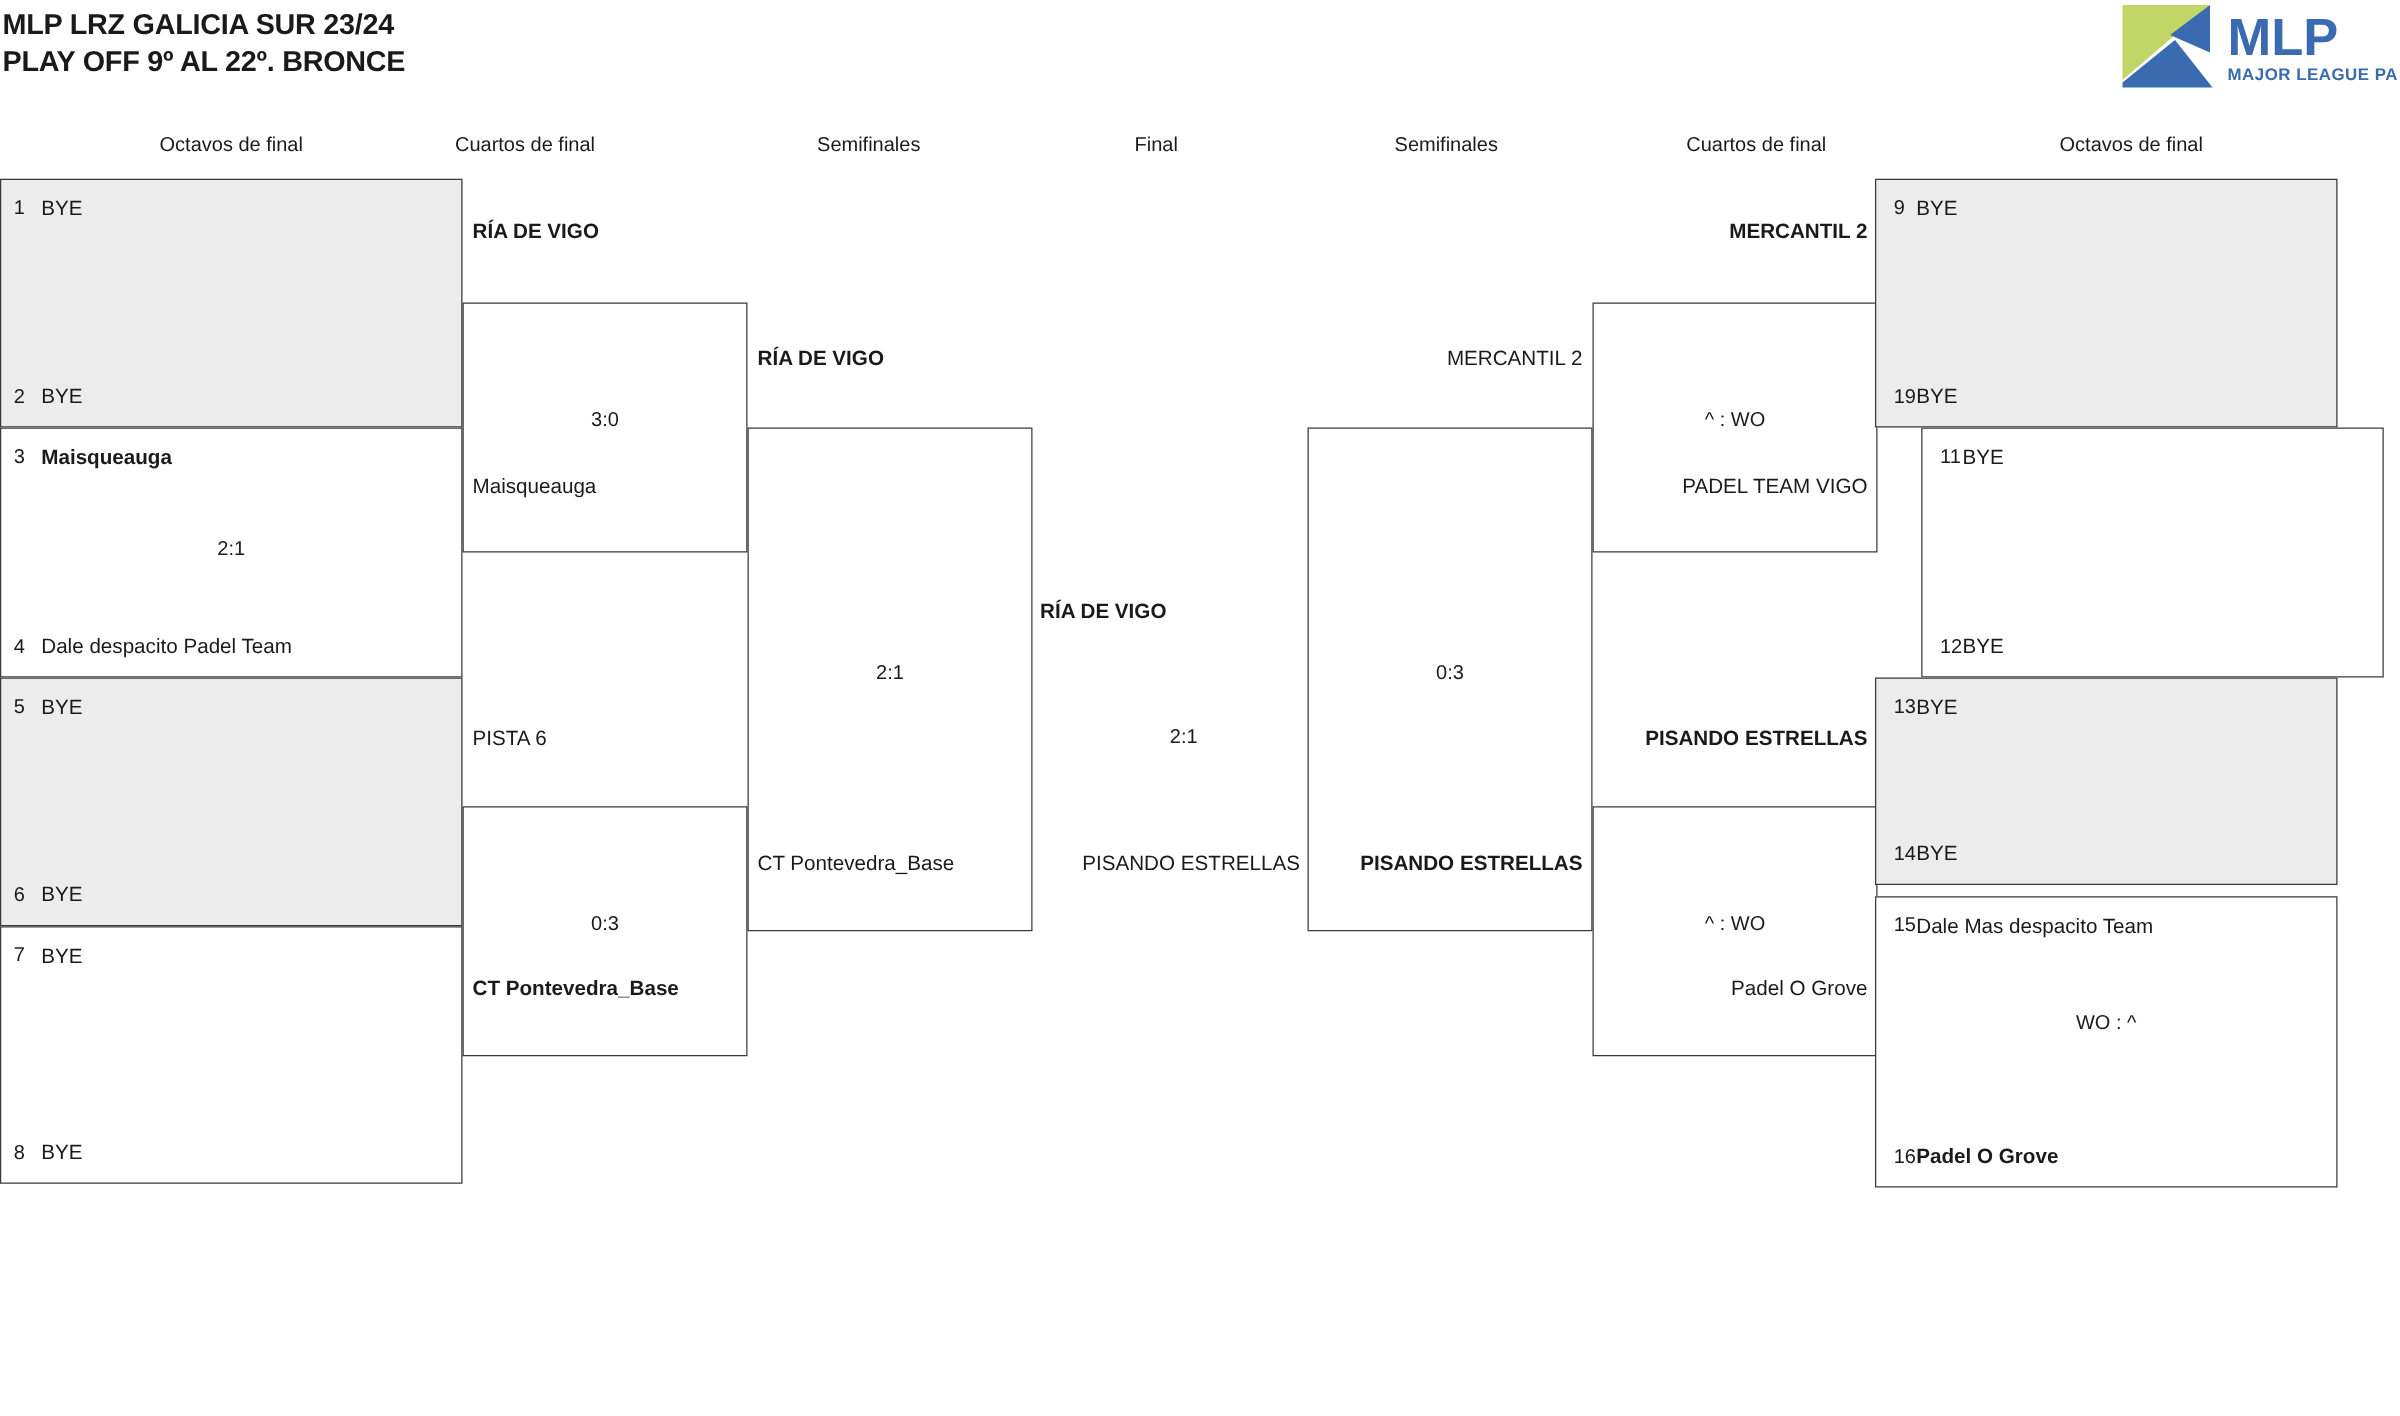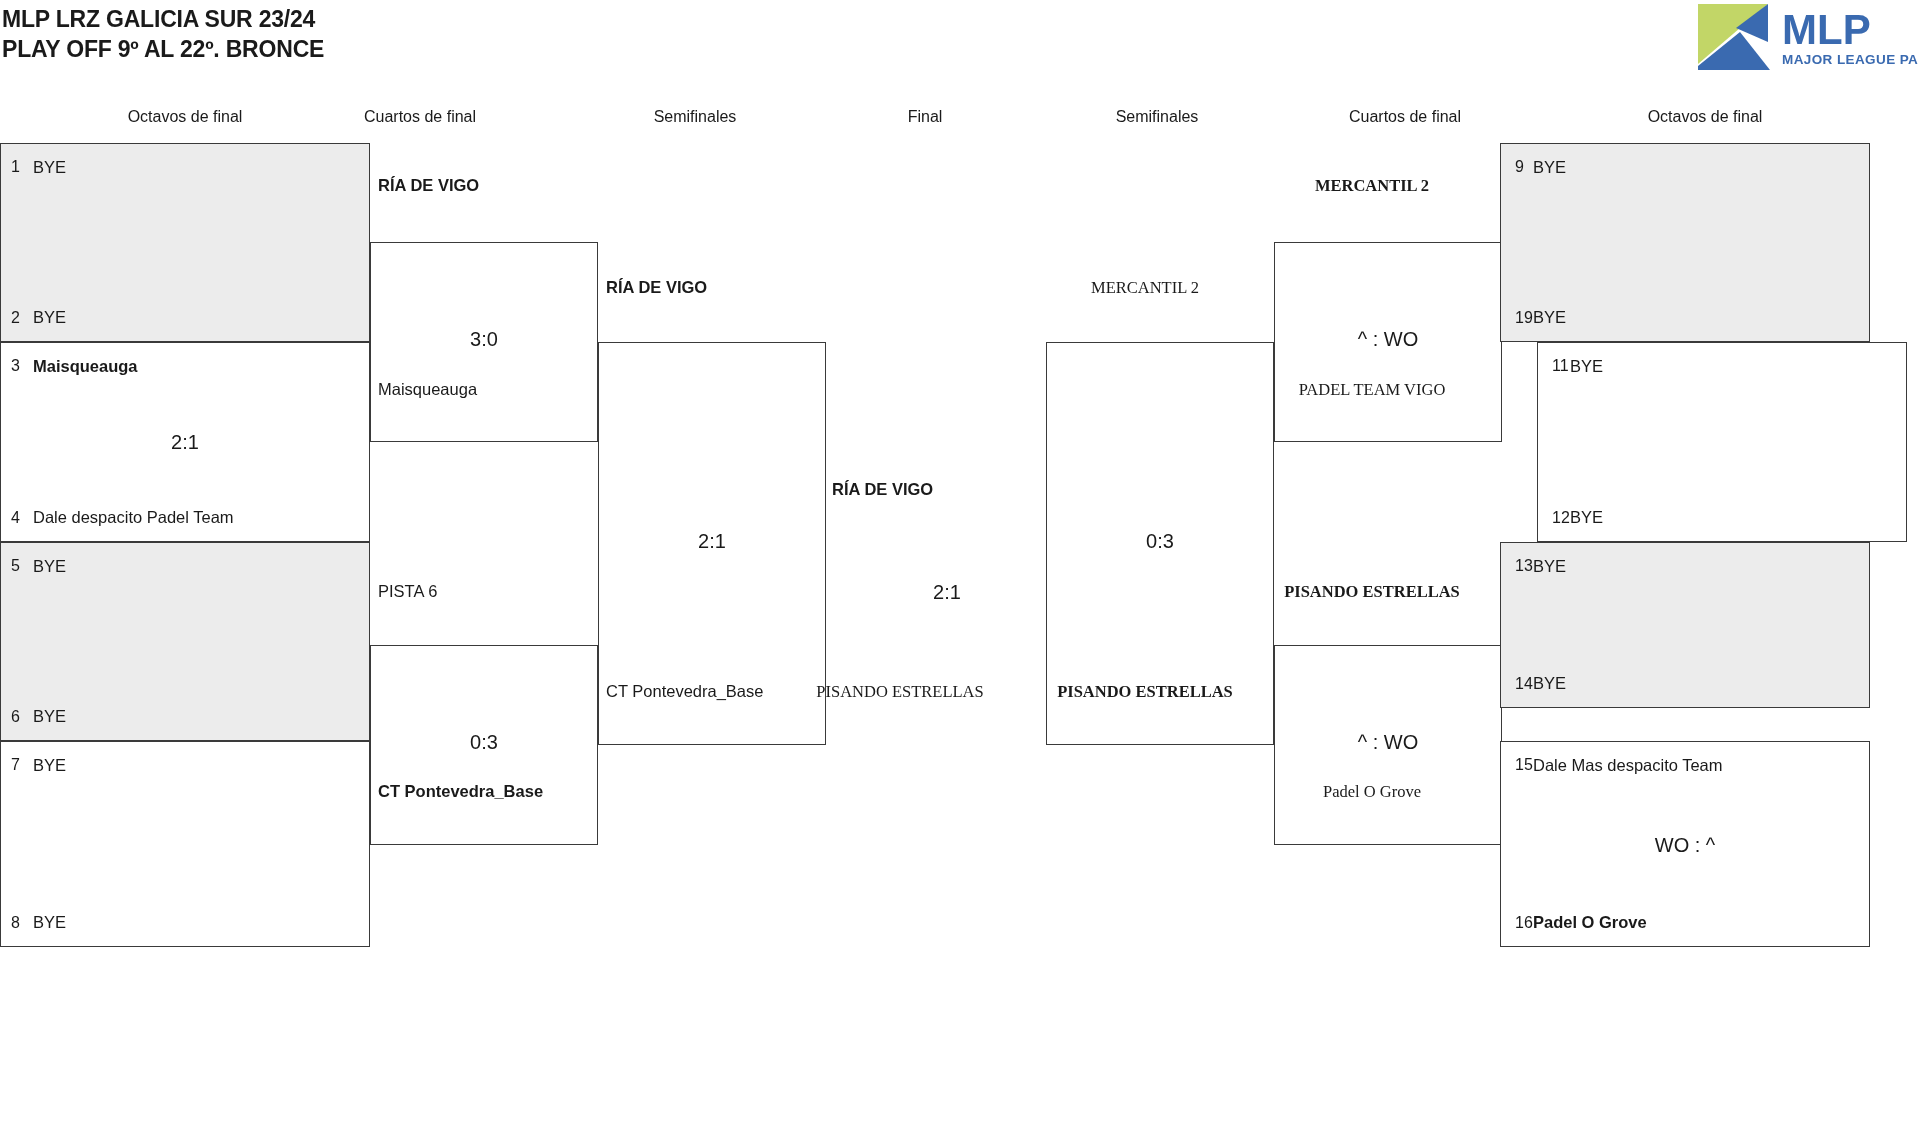"MERCANTIL 2" .lbl.r { font-family: Liberation Serif, serif -> none; text-align: center -> right }
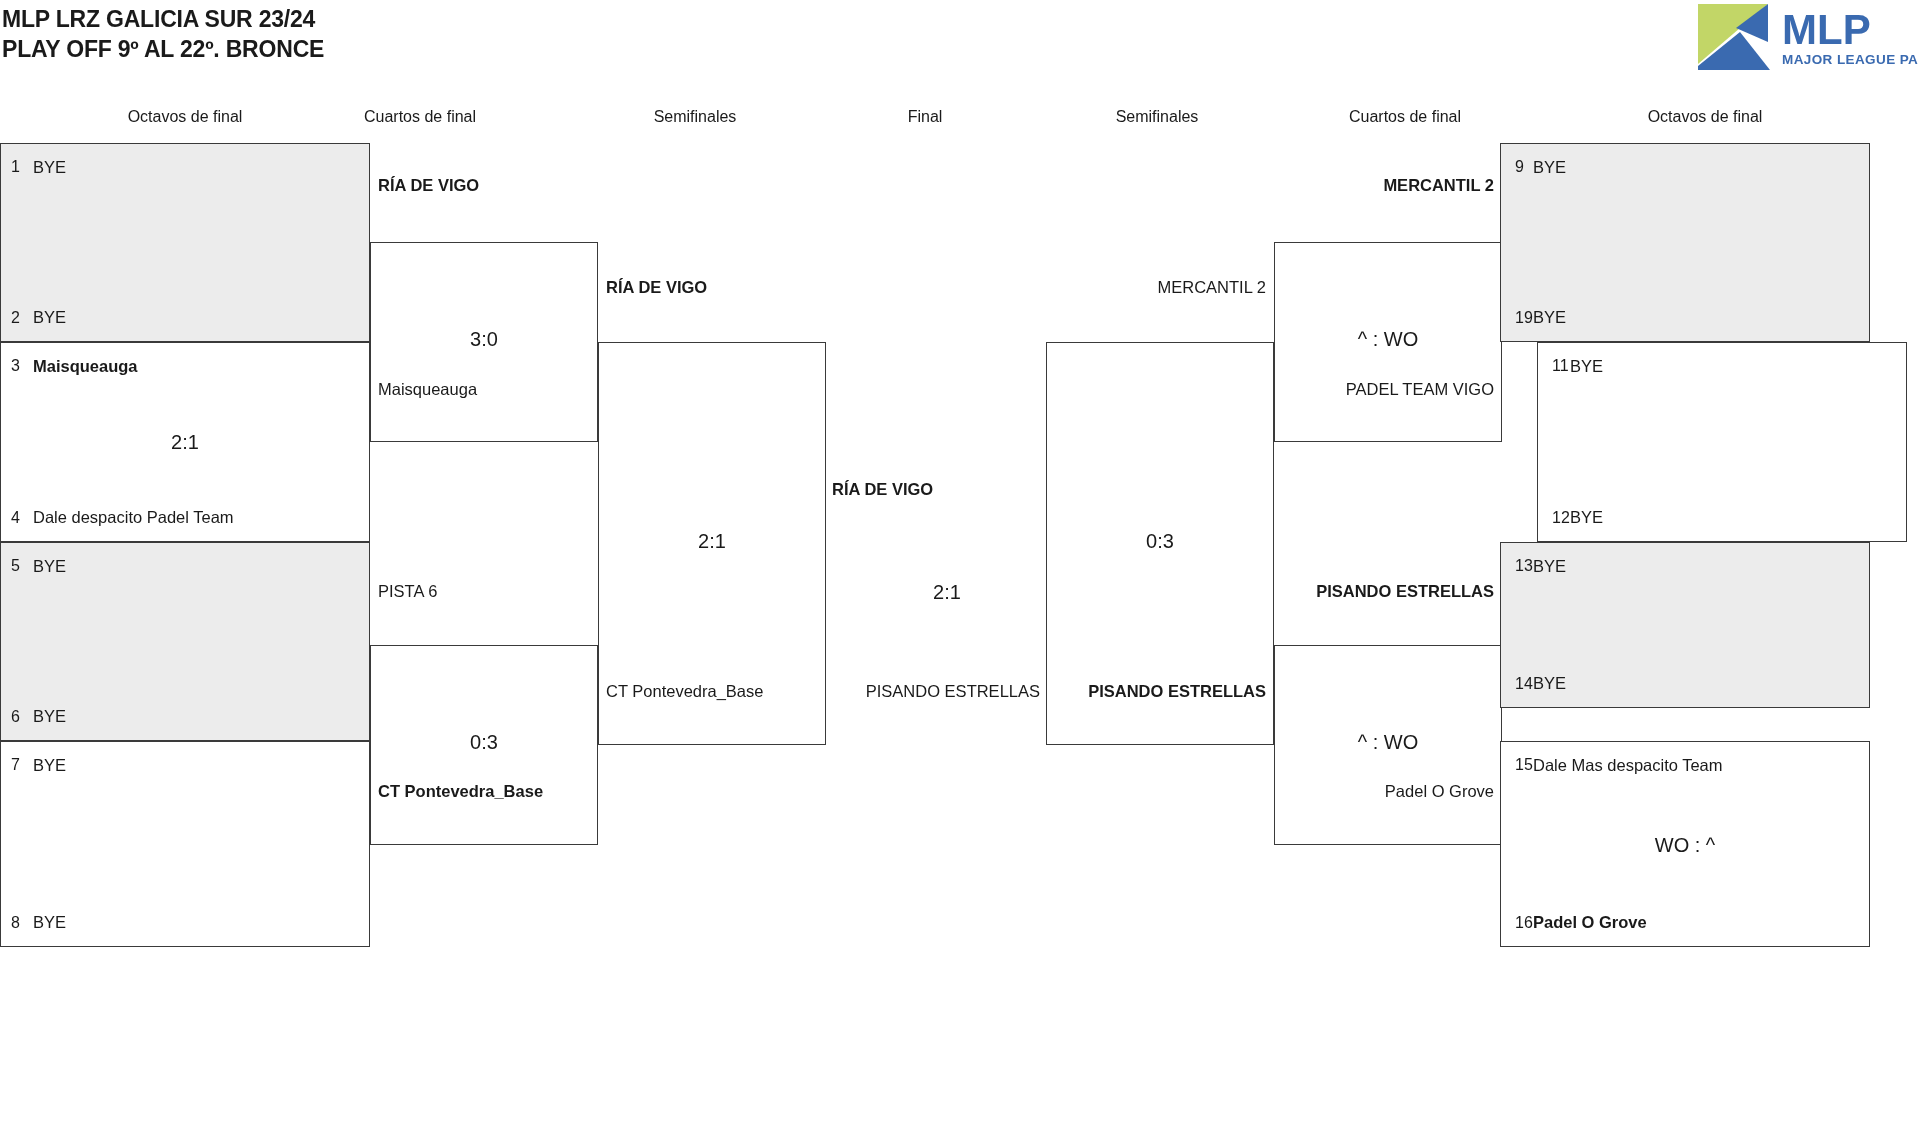"3:0" .score { font-size: 20px -> 16px }
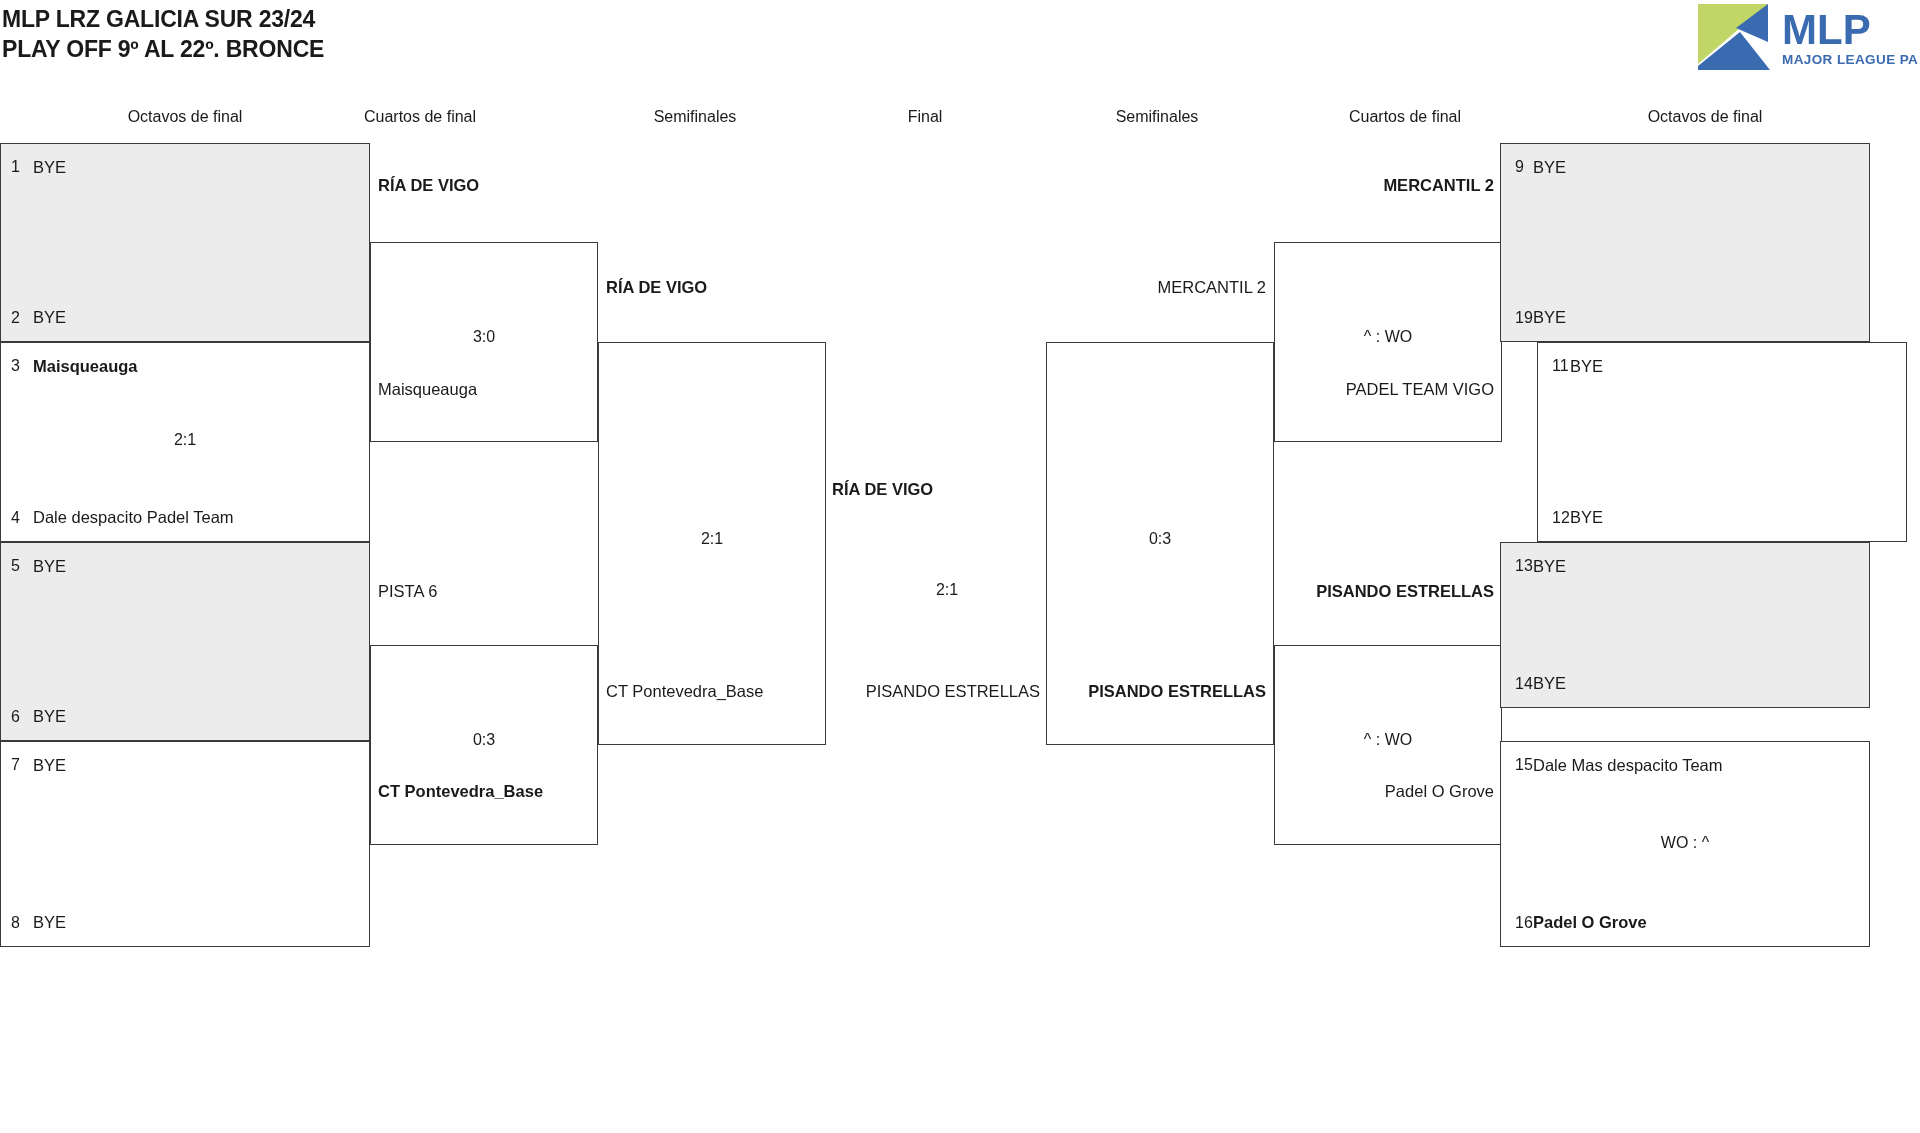"15" div.seed { height: 206px -> 233px; top: 741px -> 717px }
